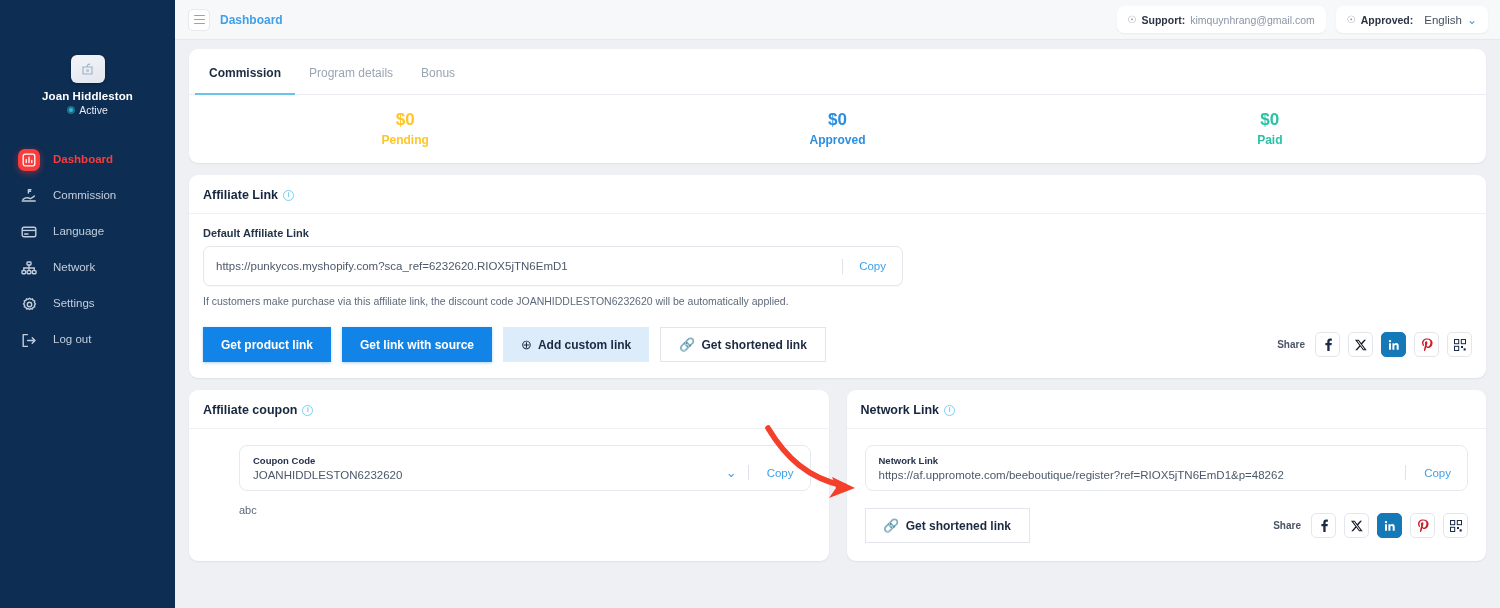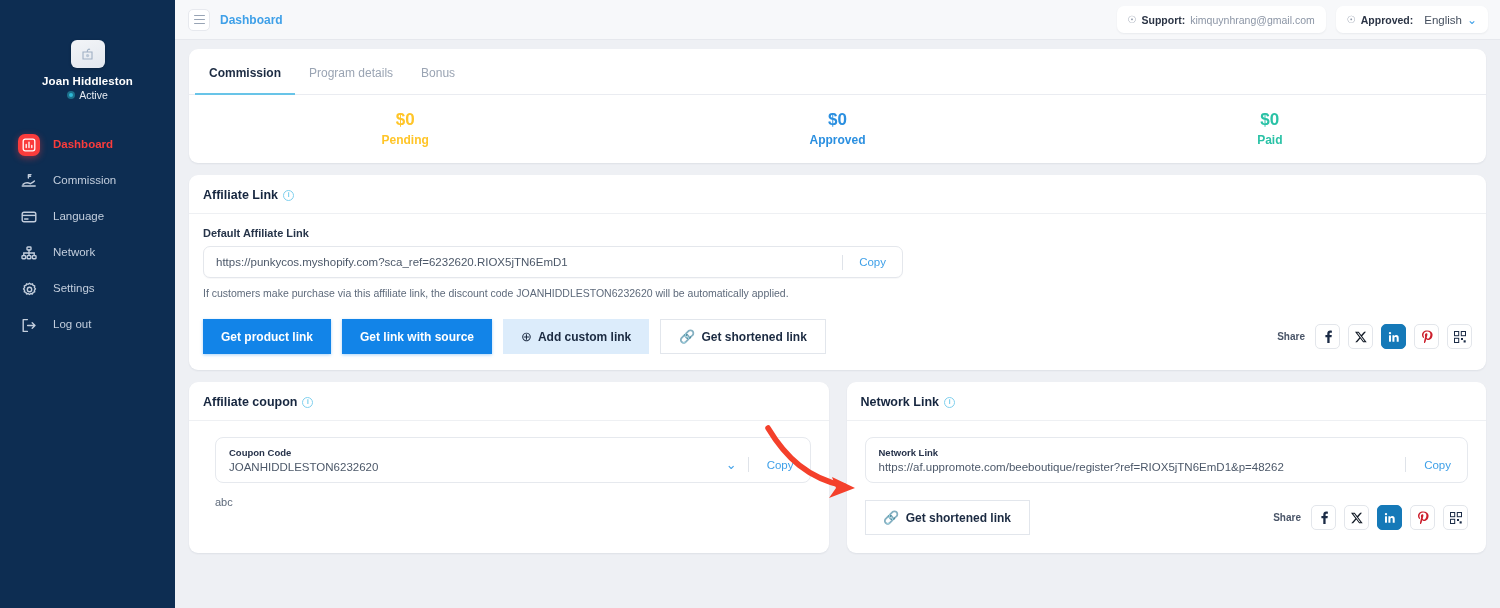"Joan Hiddleston" .sidebar { padding-top: 40px -> 55px }
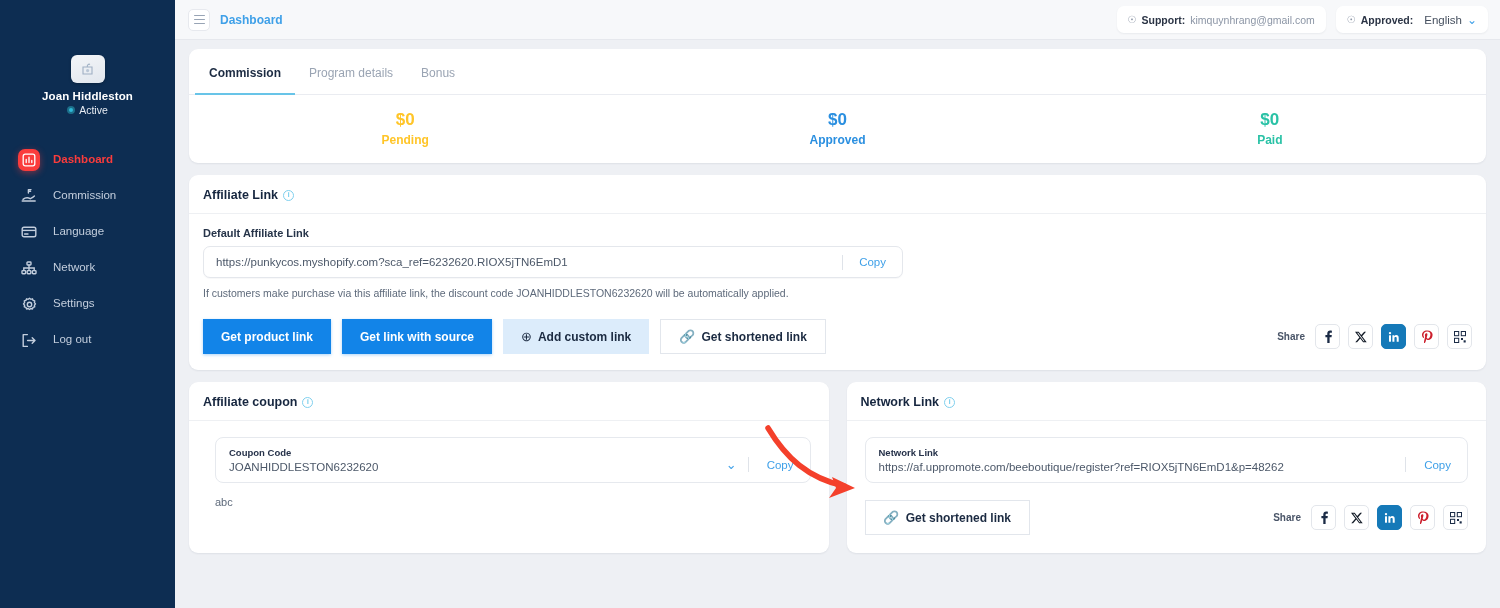"https://punkycos.myshopify.com?sca_ref=6" .input-wrap { height: 32px -> 40px }
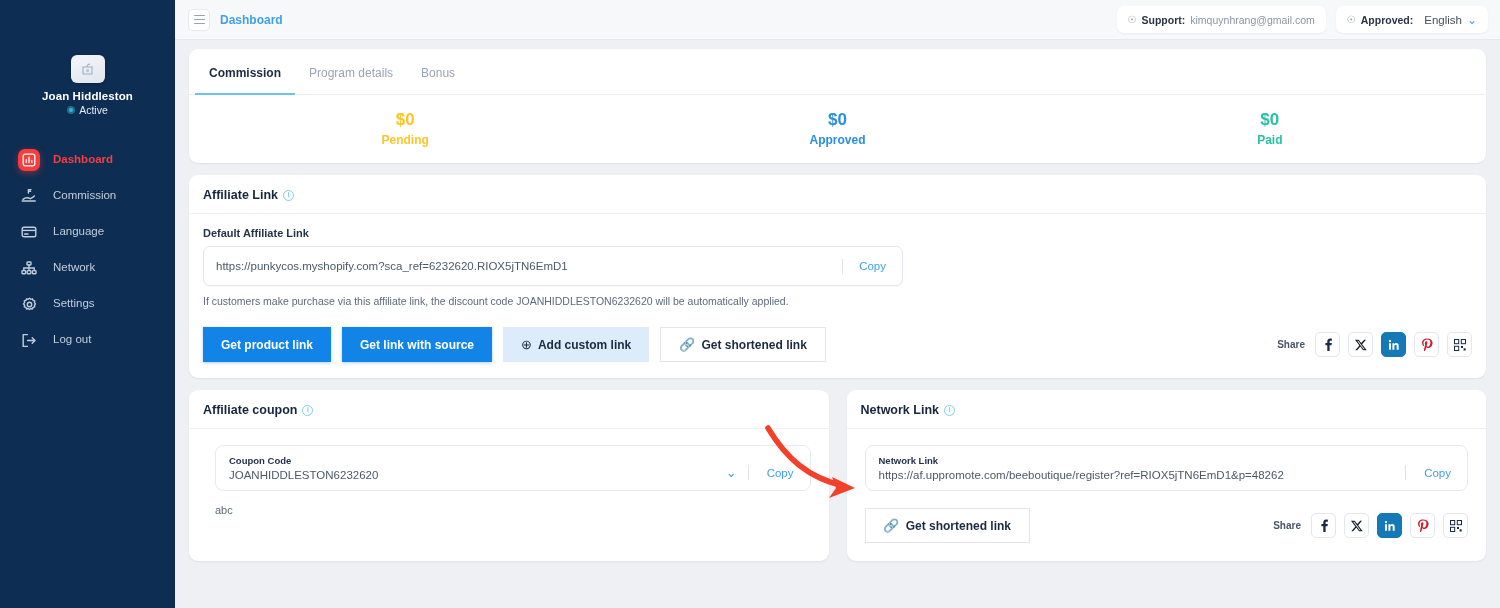"Coupon Code" div.card-body { margin-left: none -> 24px }
